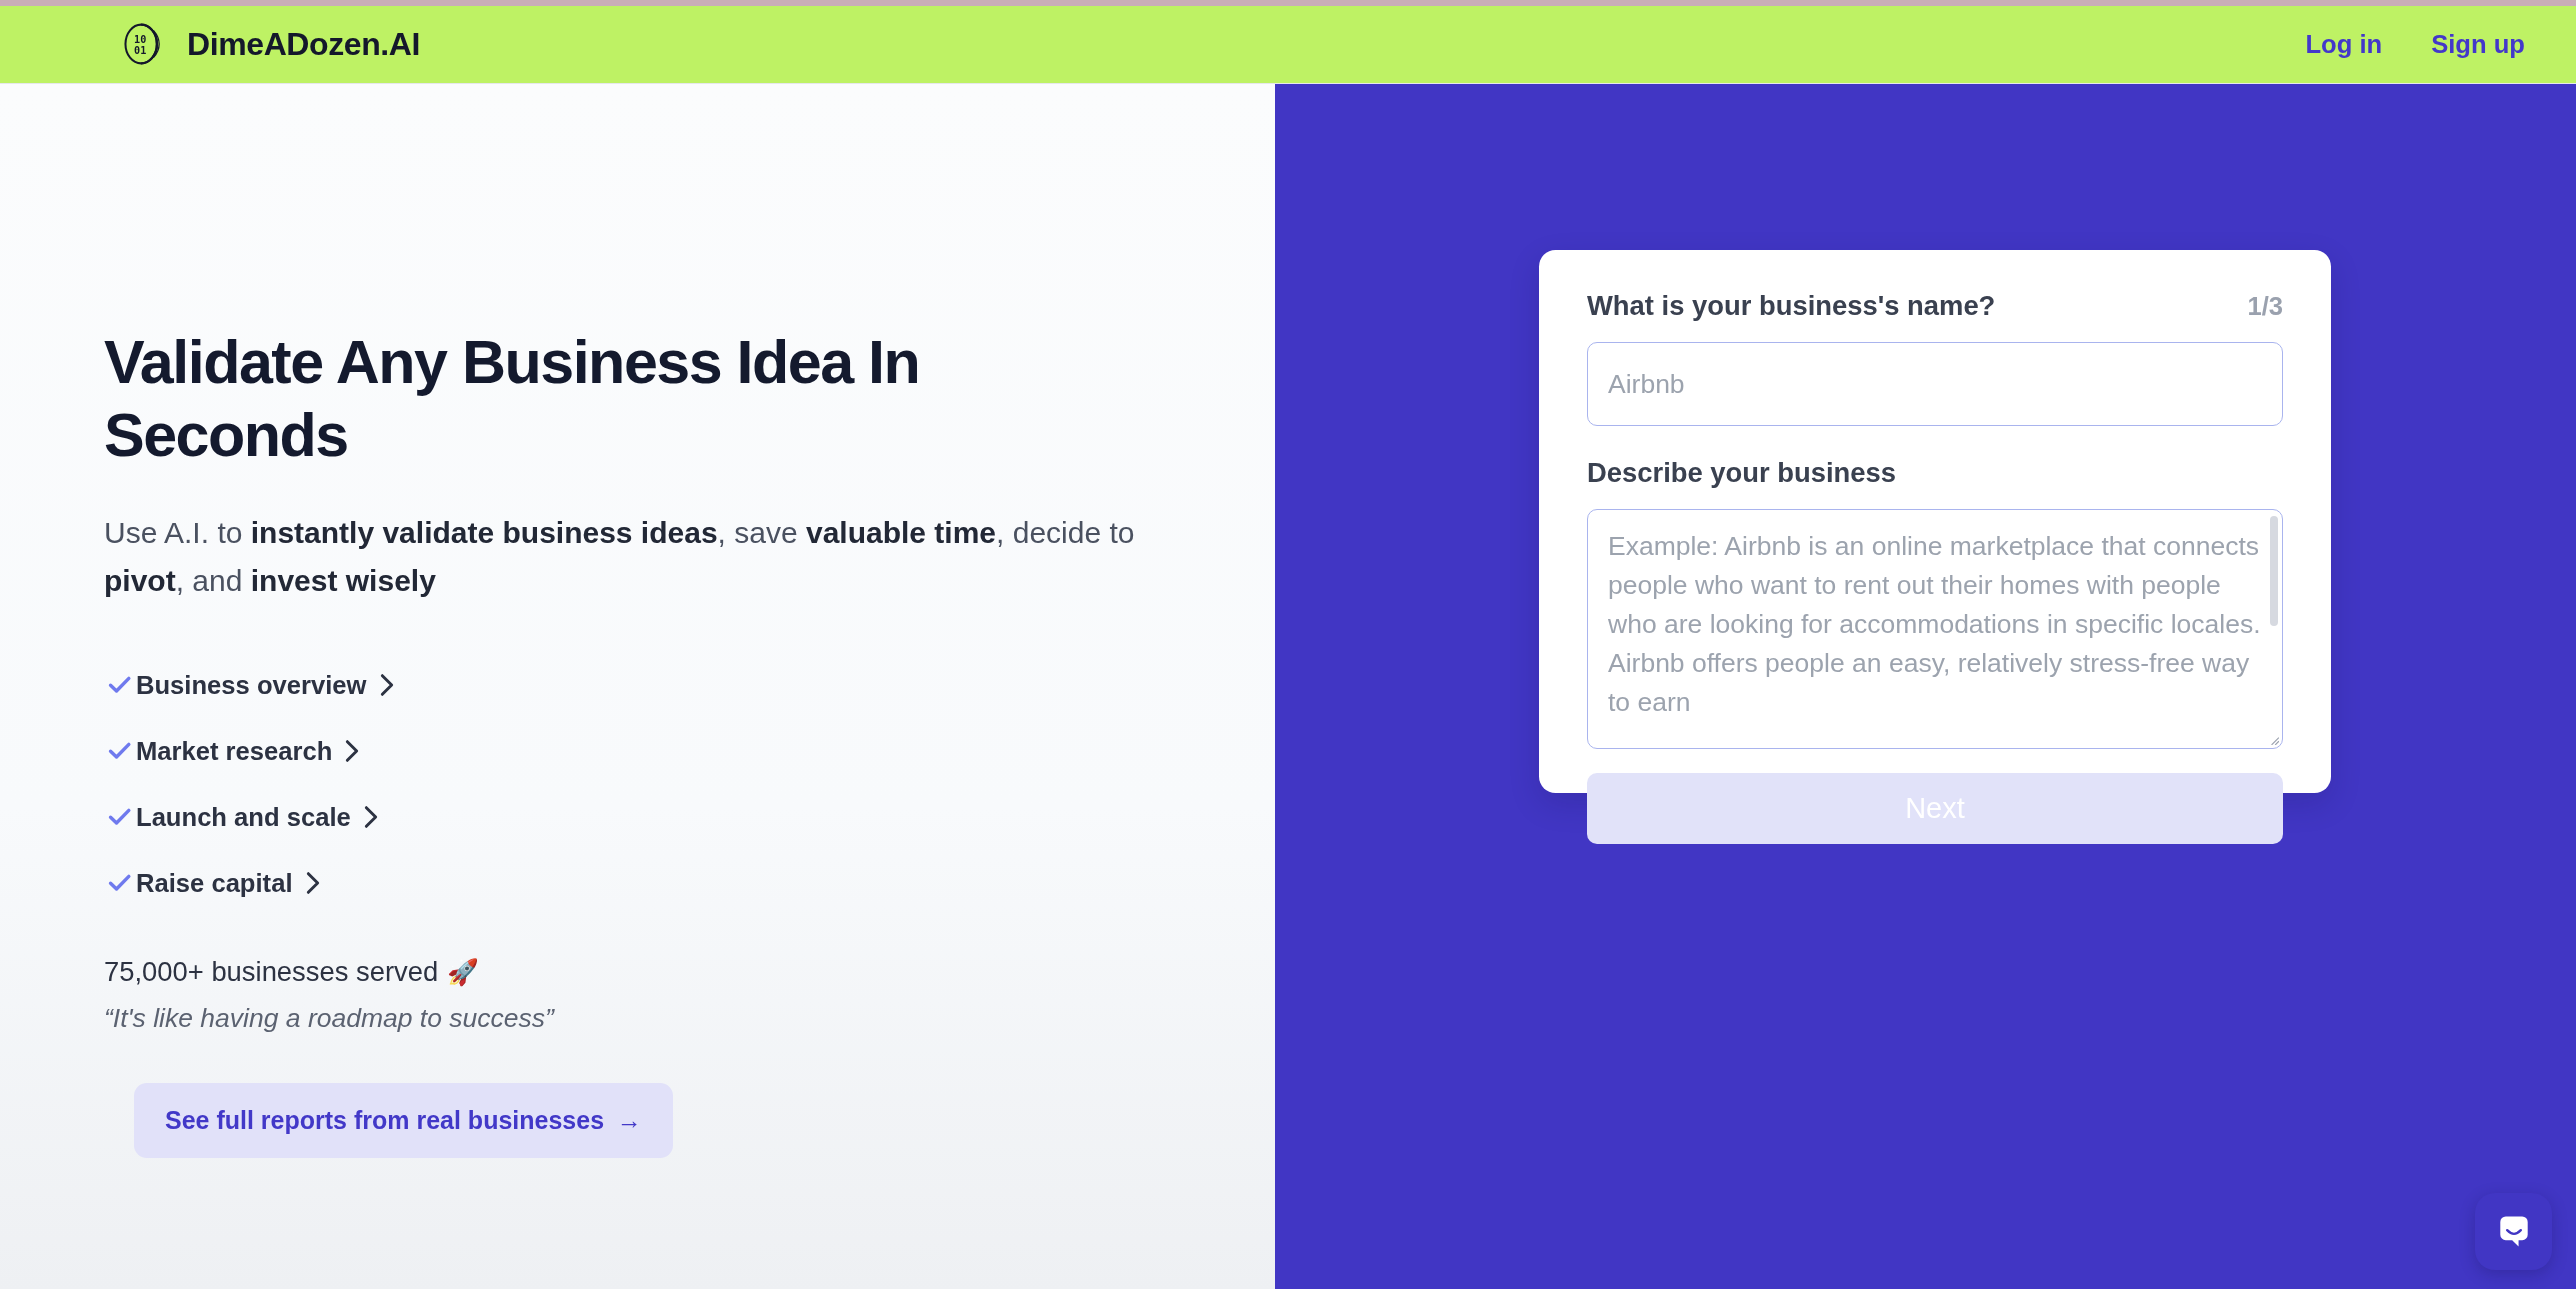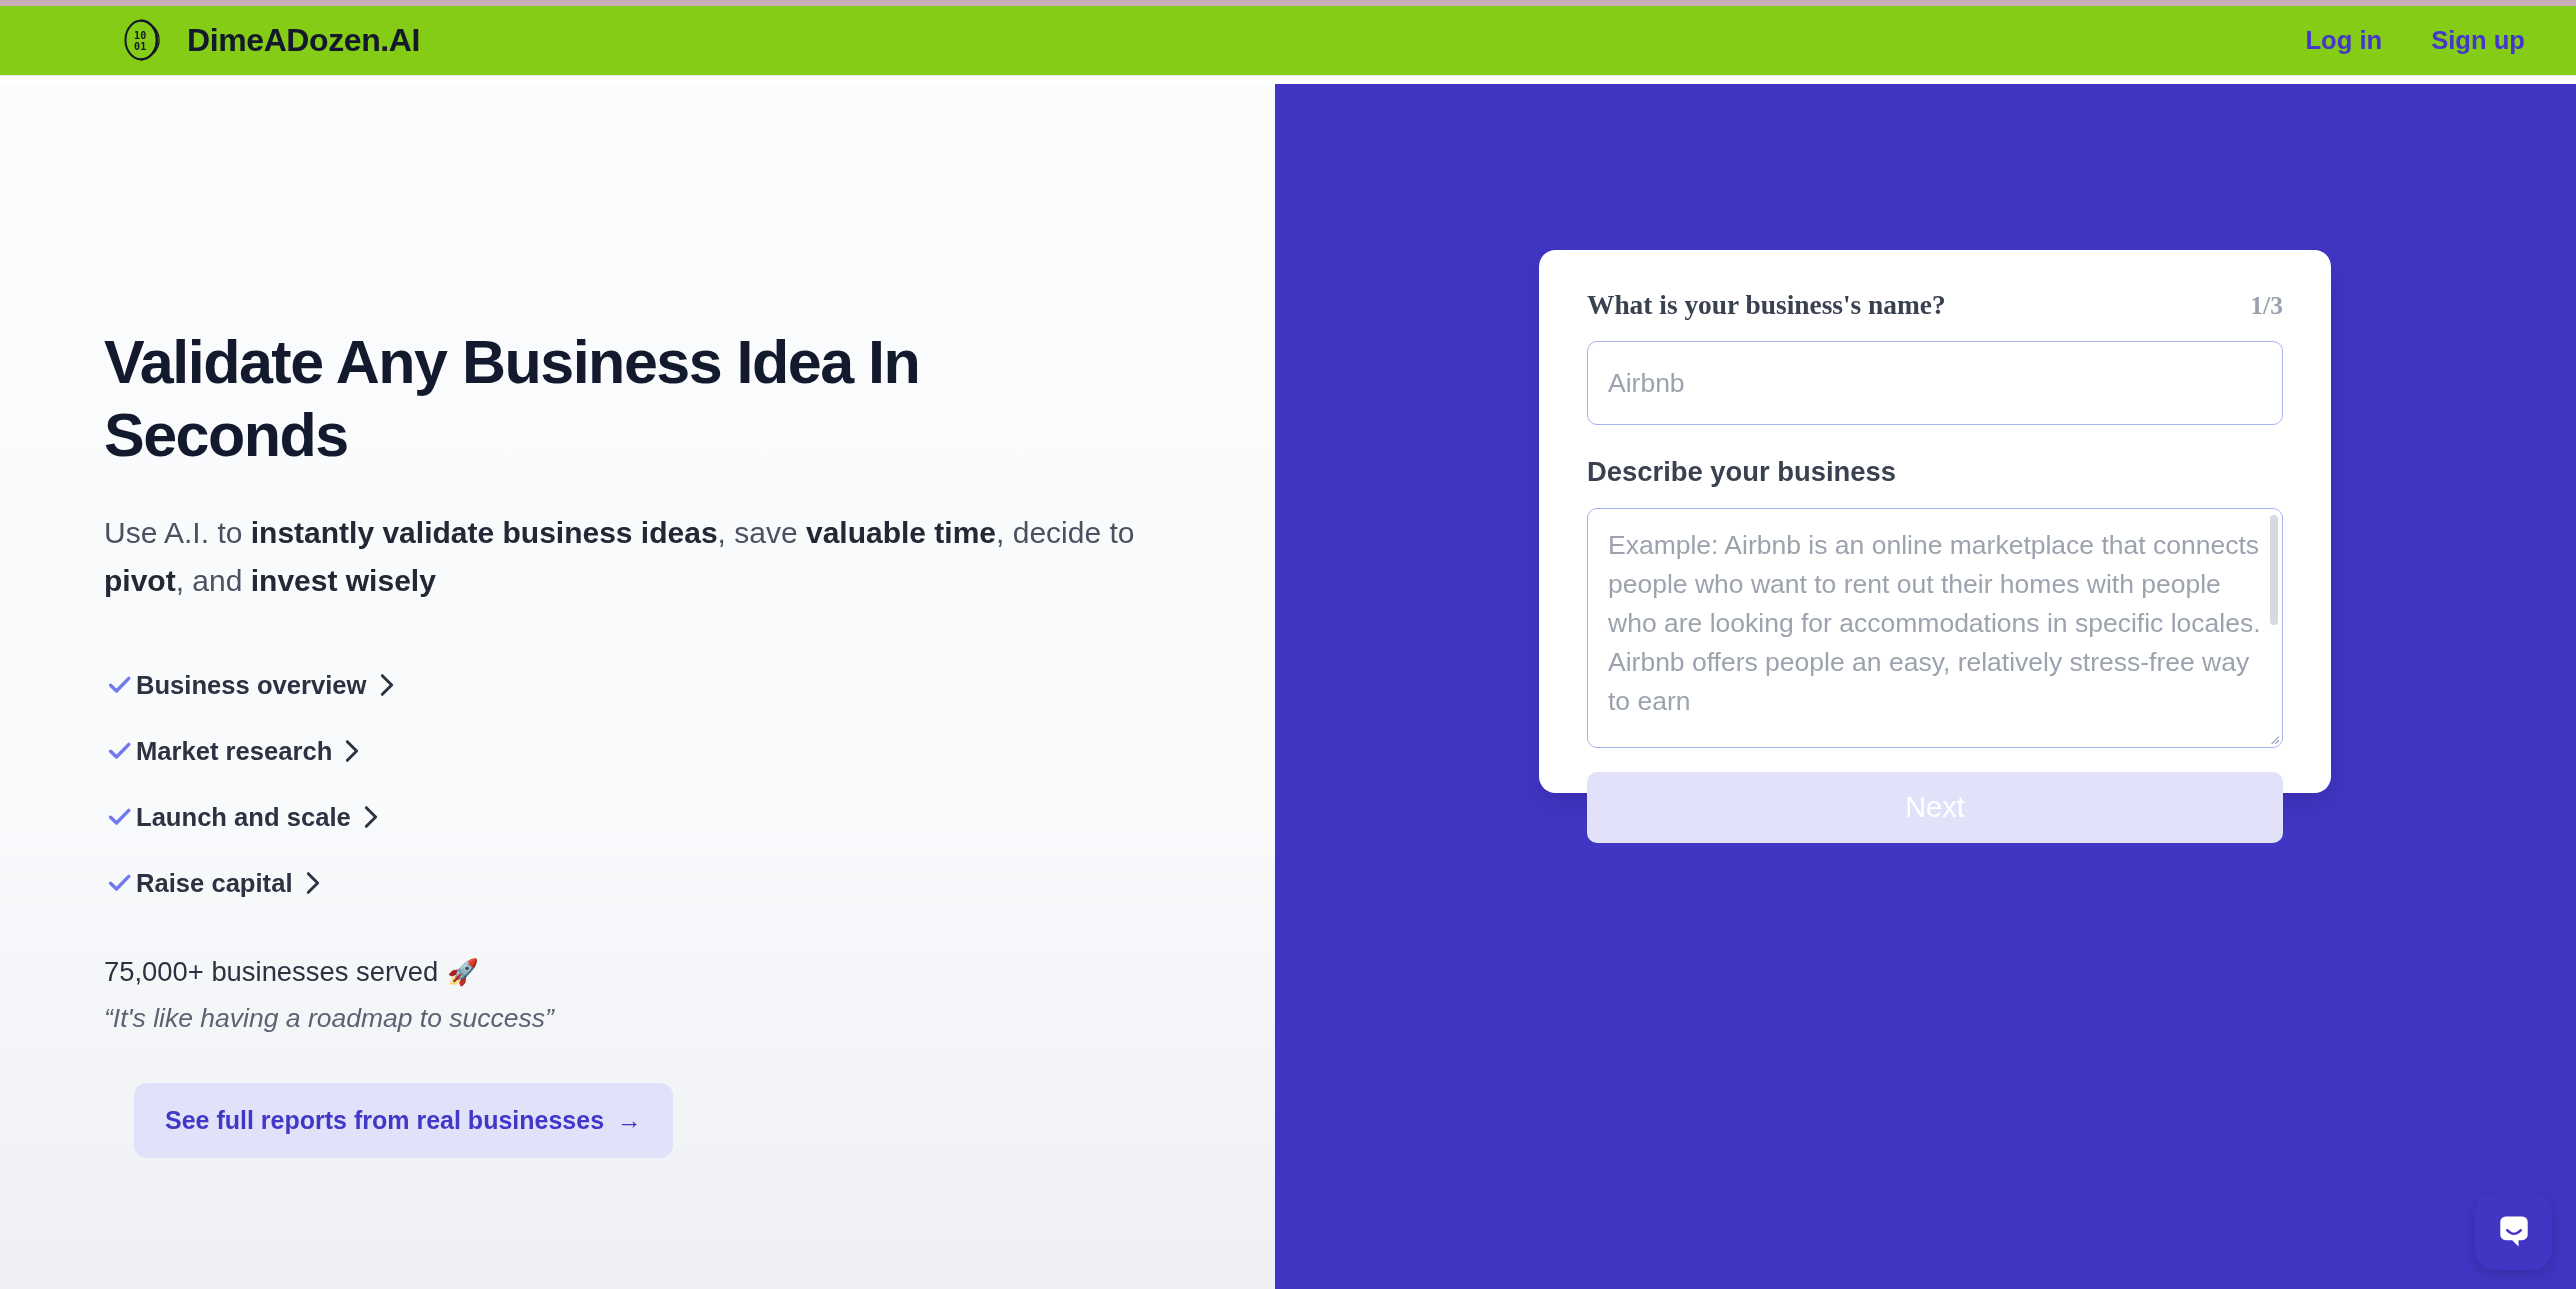"10" .header { background: #84cc16 -> #bef264; height: 70px -> 78px }
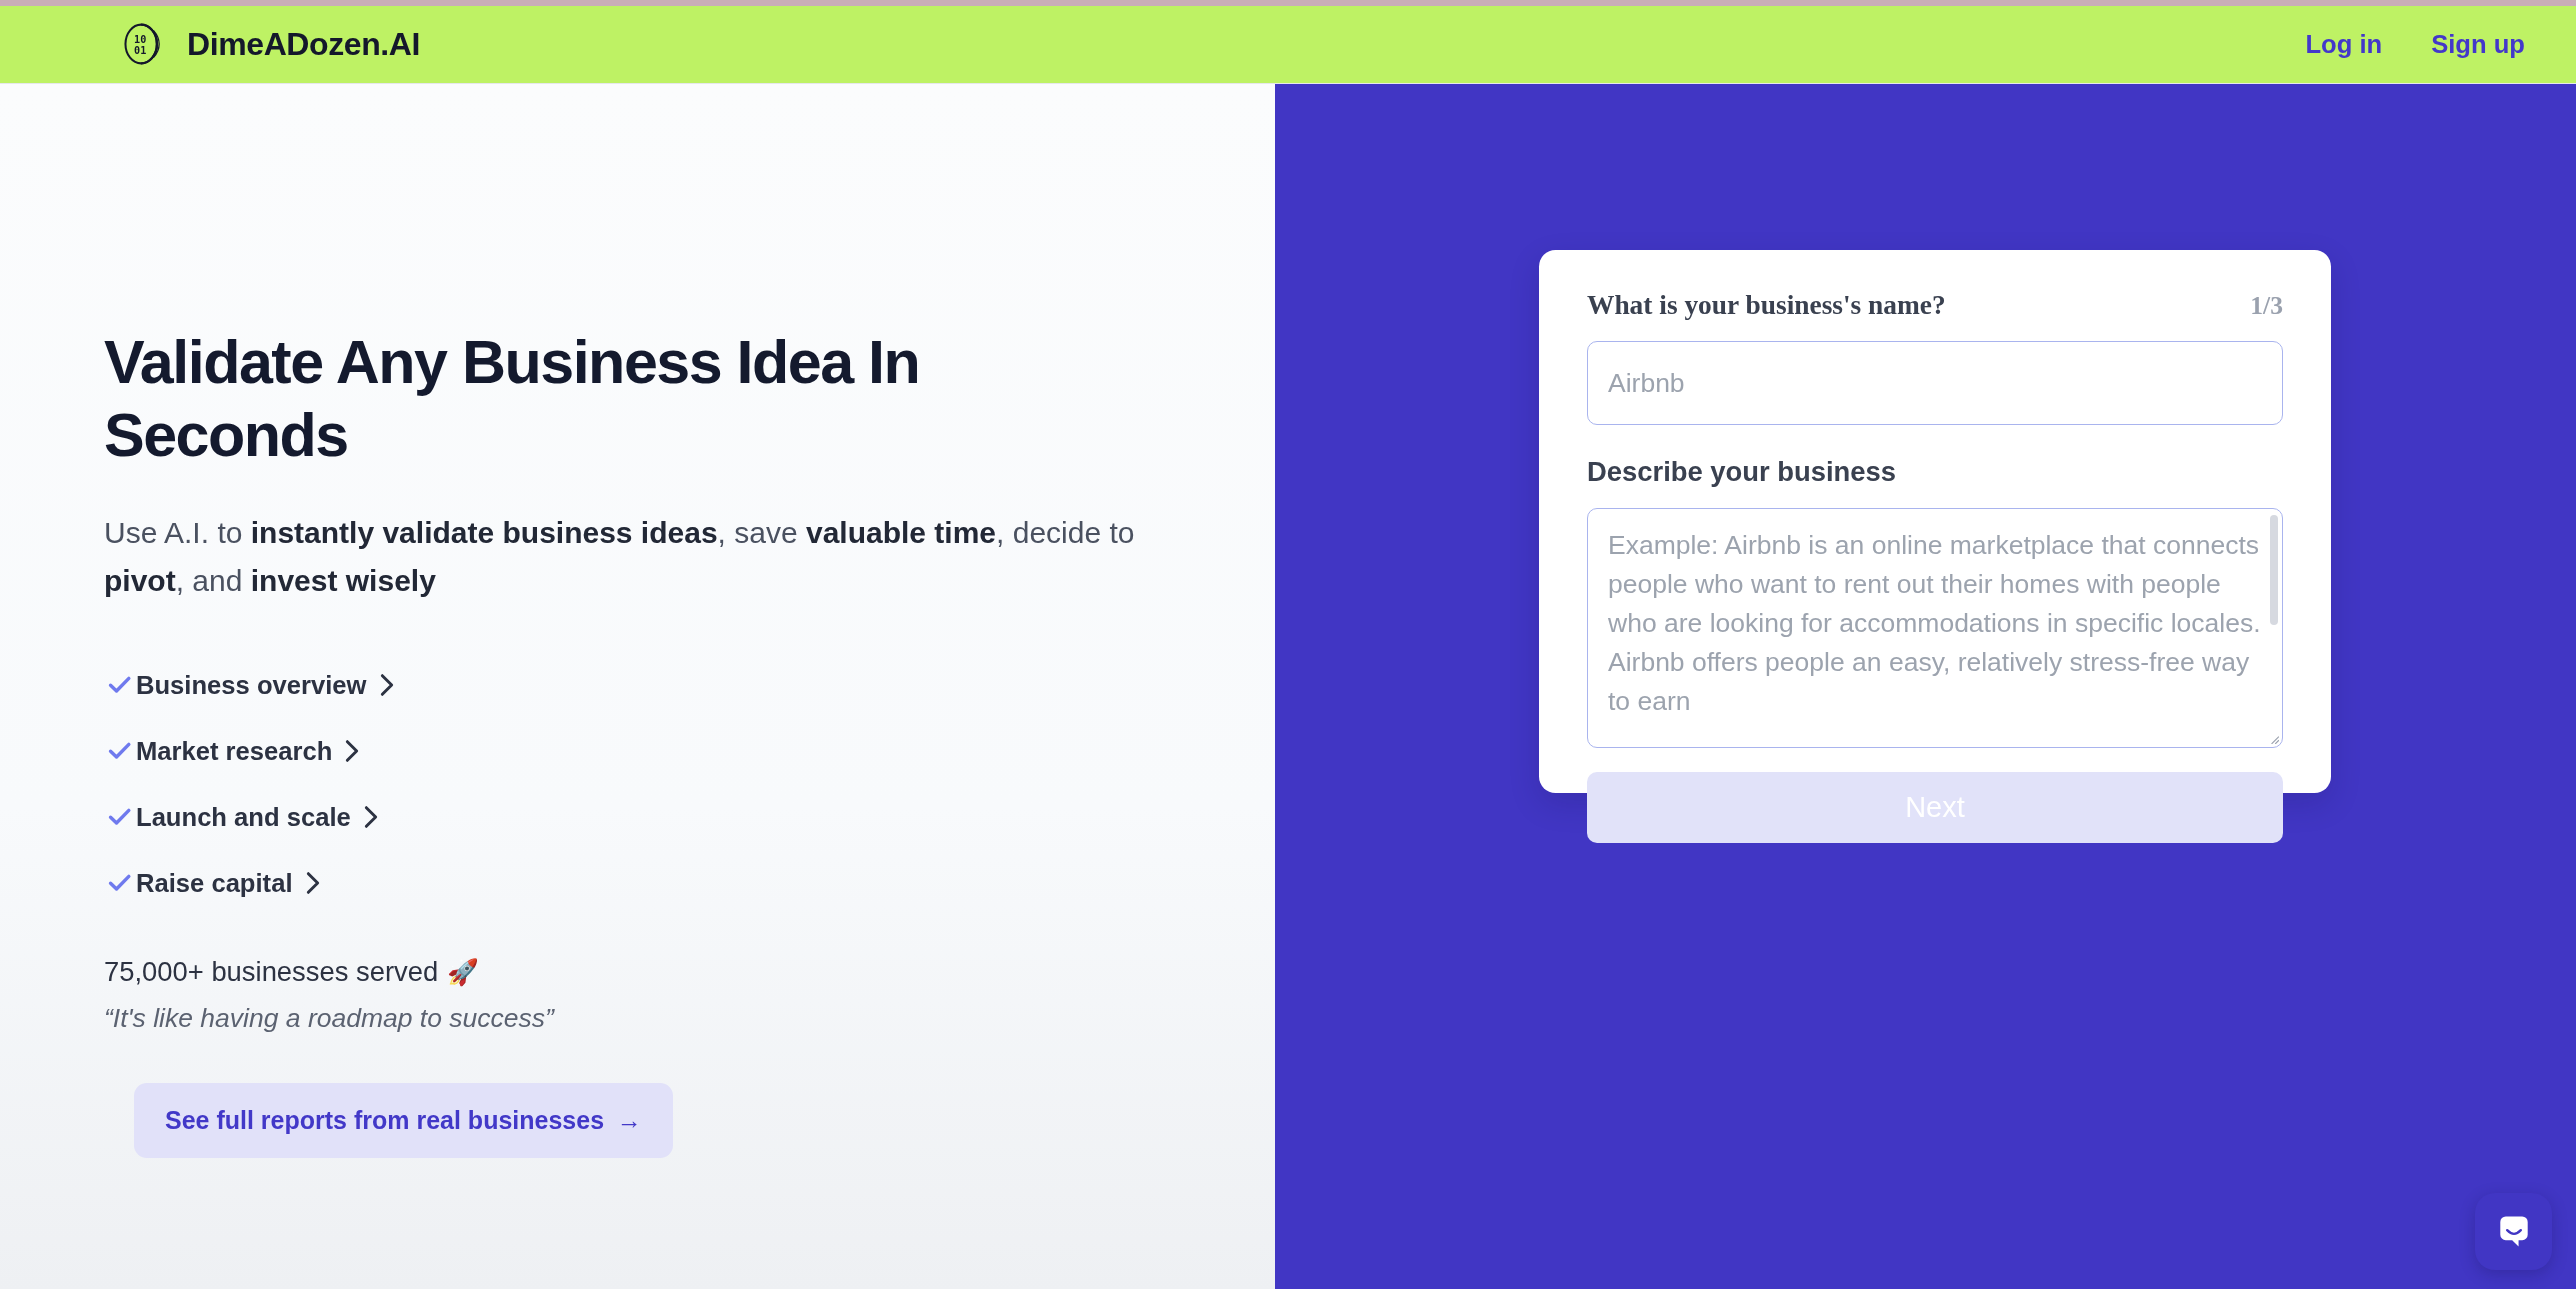"What is your business's name?" .card-head { font-family: Liberation Serif, serif -> none }
